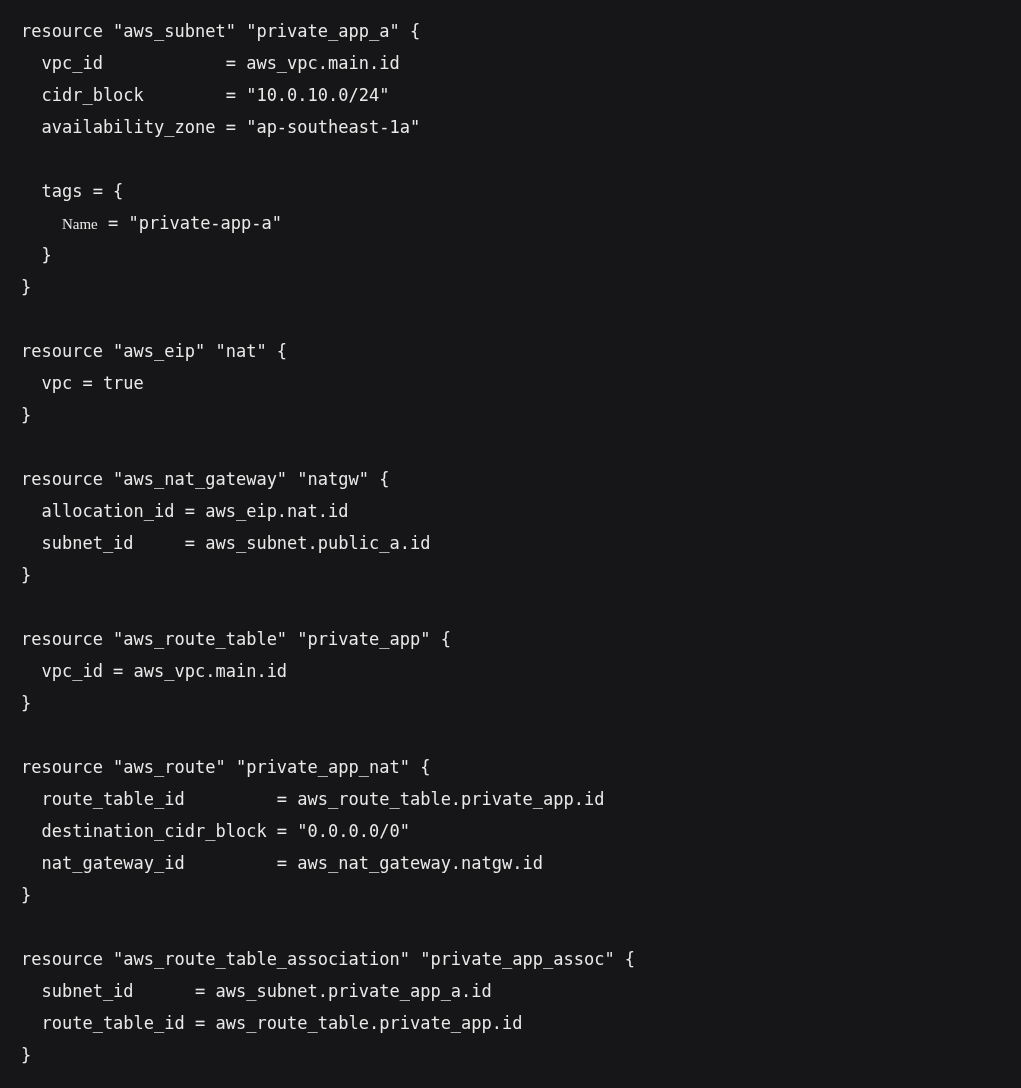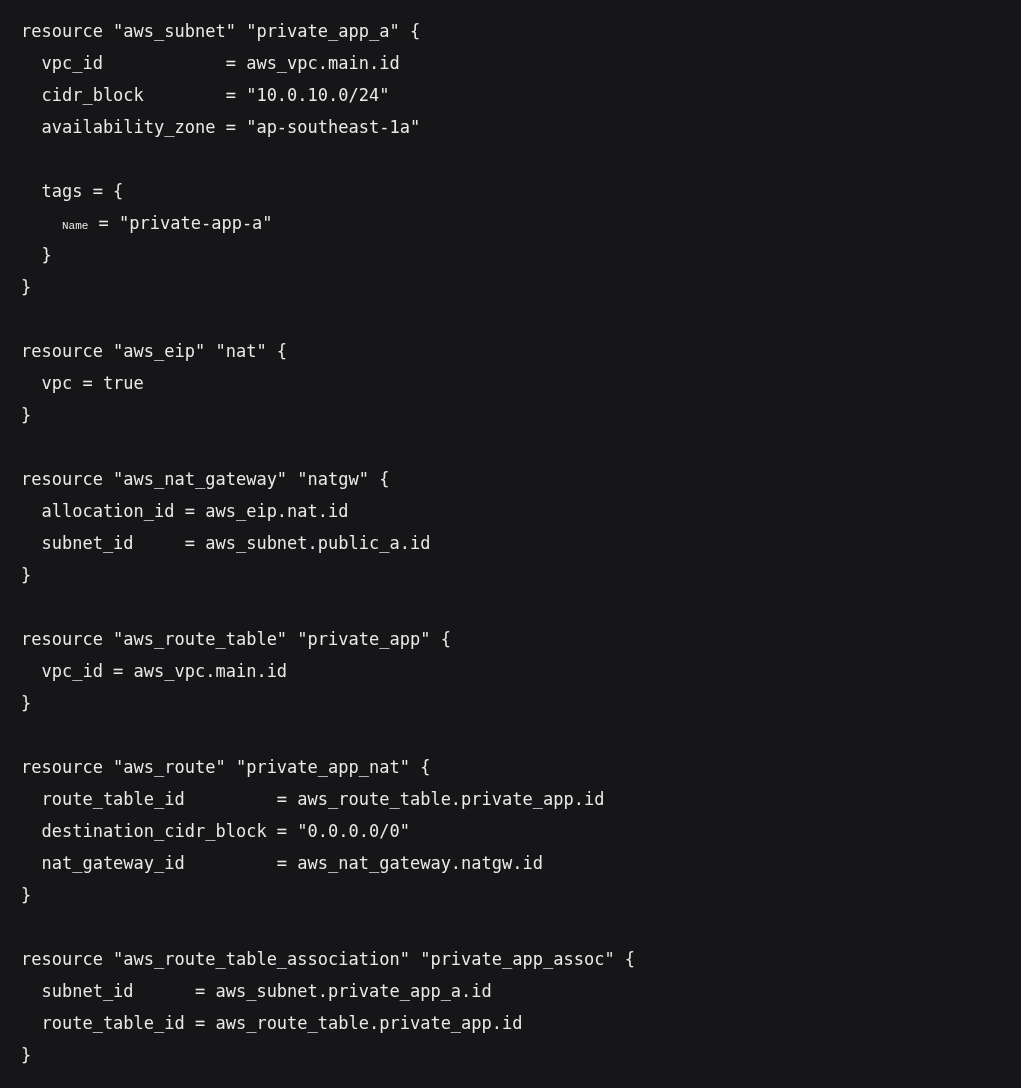"Name" .tok-sans { font-family: Liberation Mono, monospace -> Liberation Serif, serif; font-size: 11px -> 15px }
